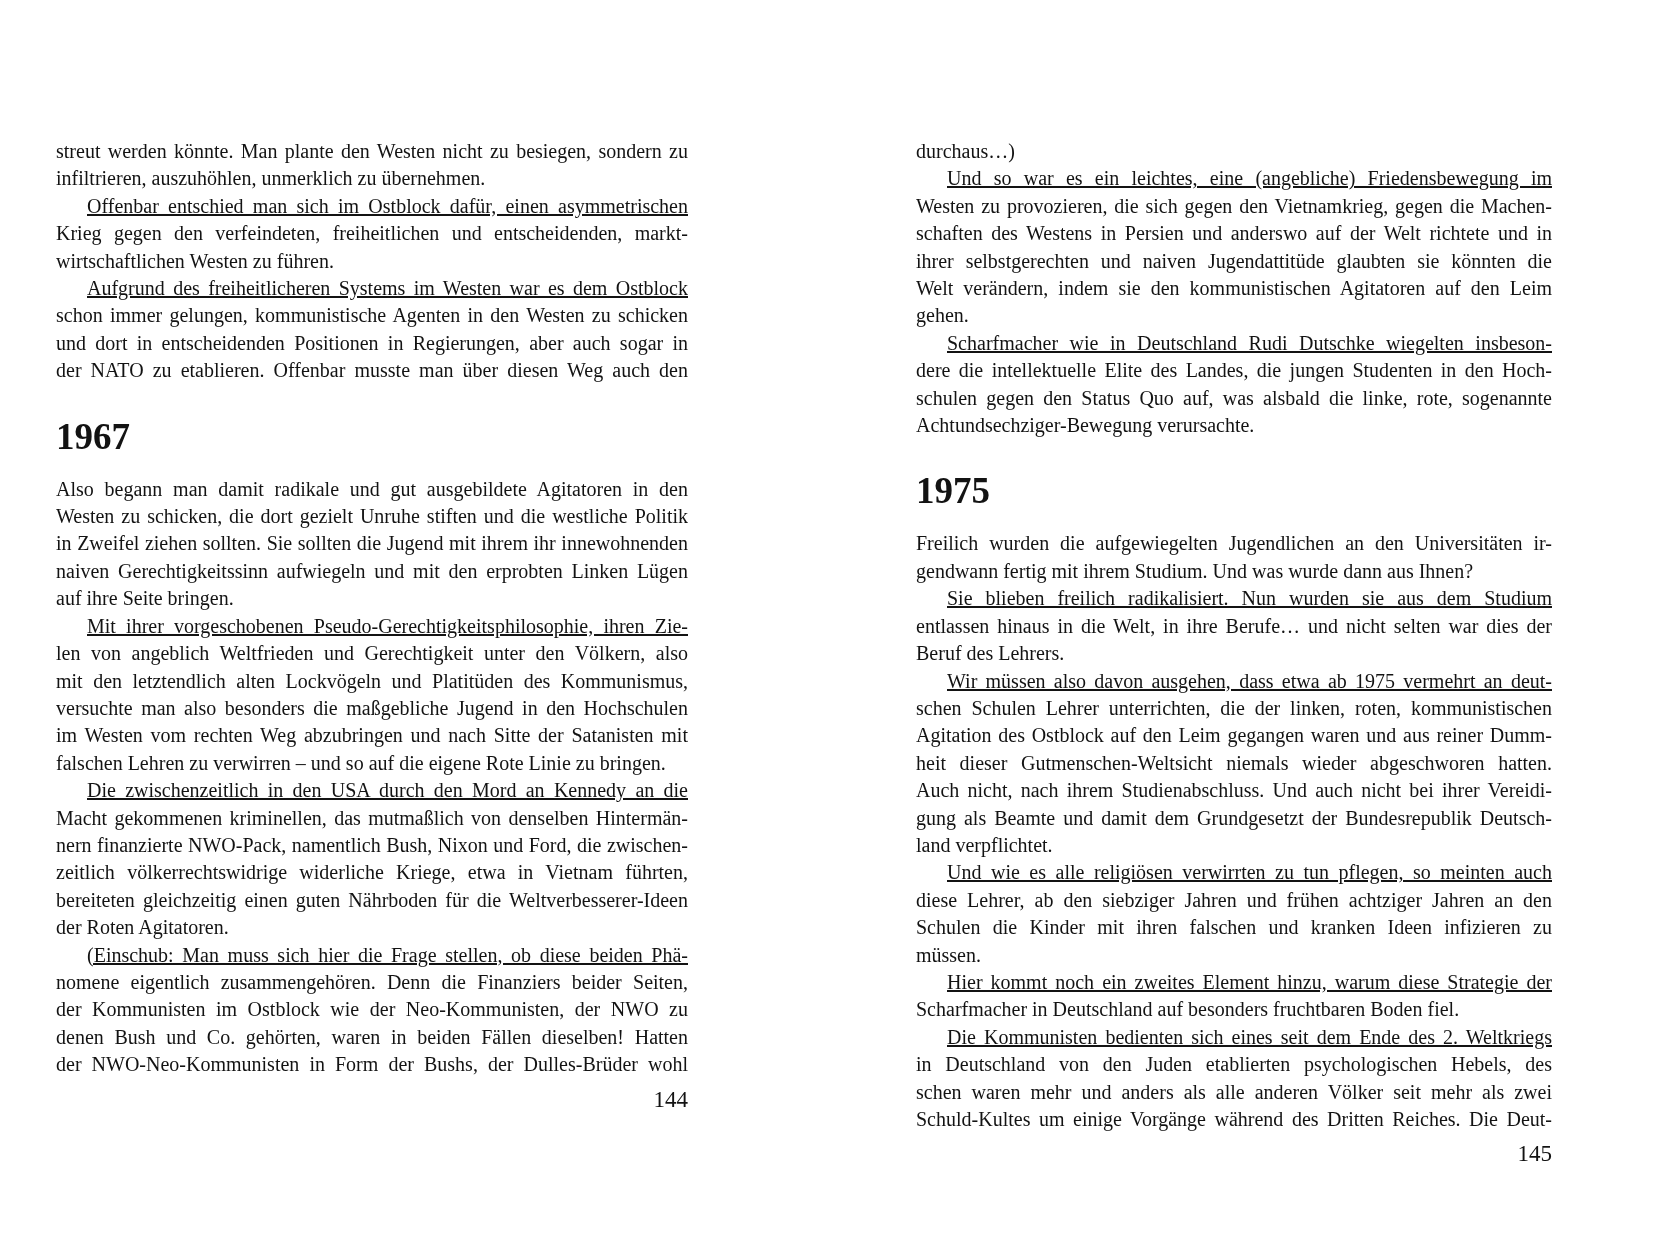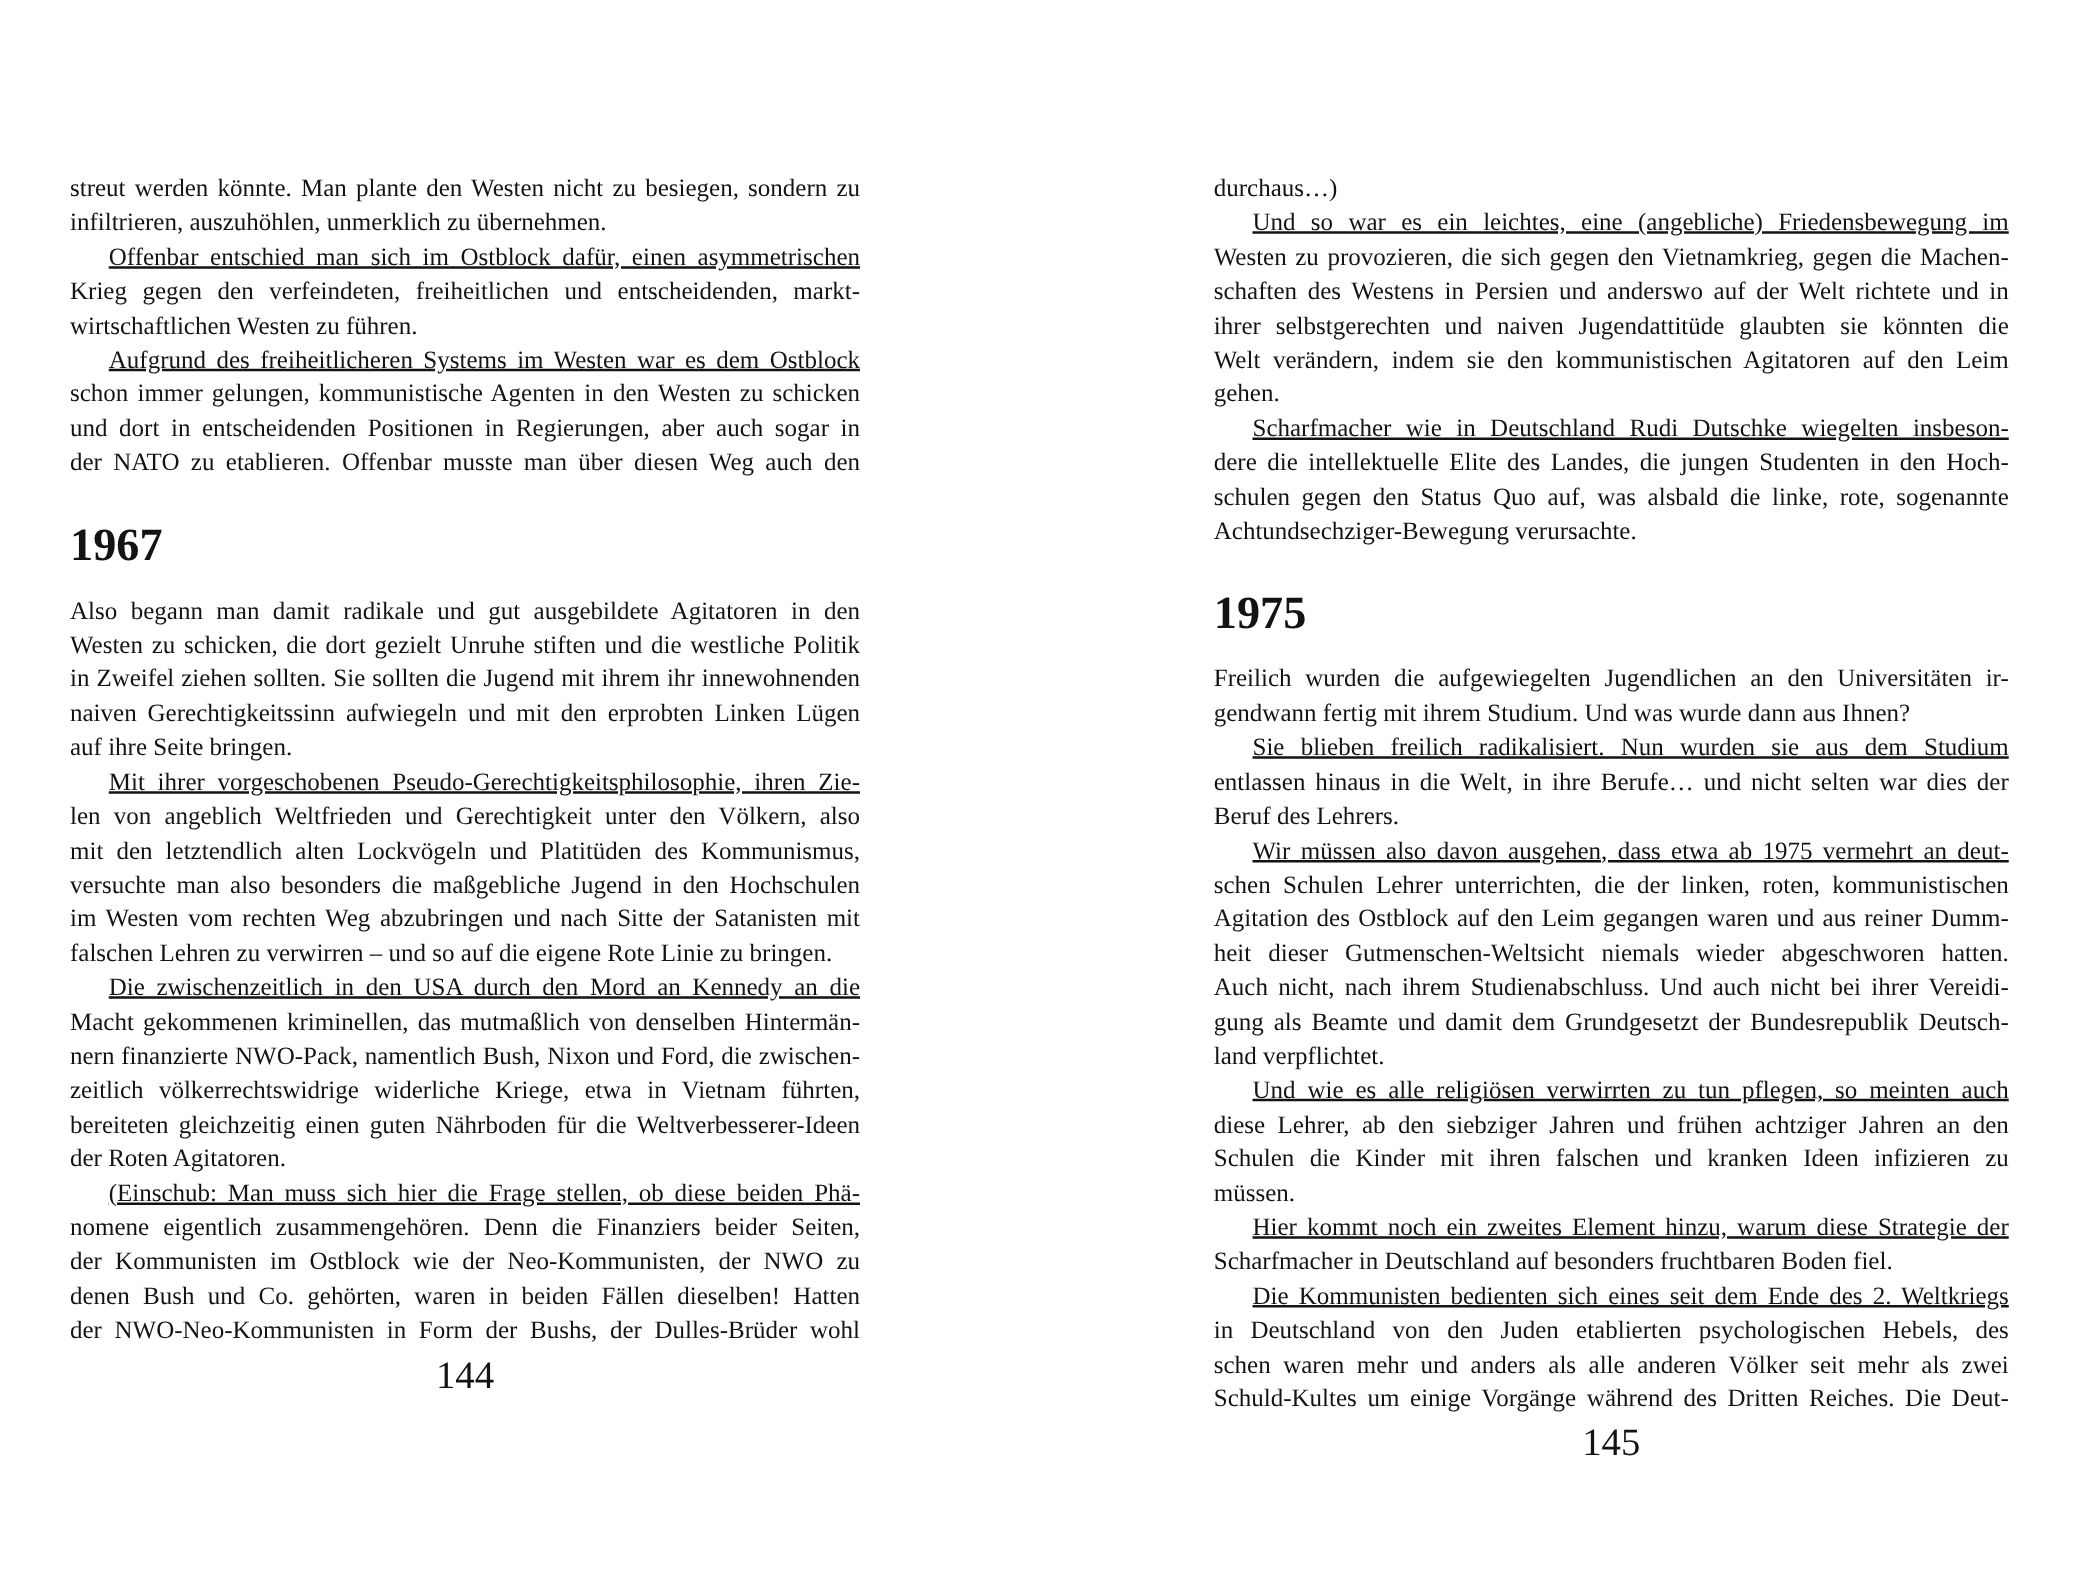"durchaus…)" #page-1 { left: 971px -> 916px }
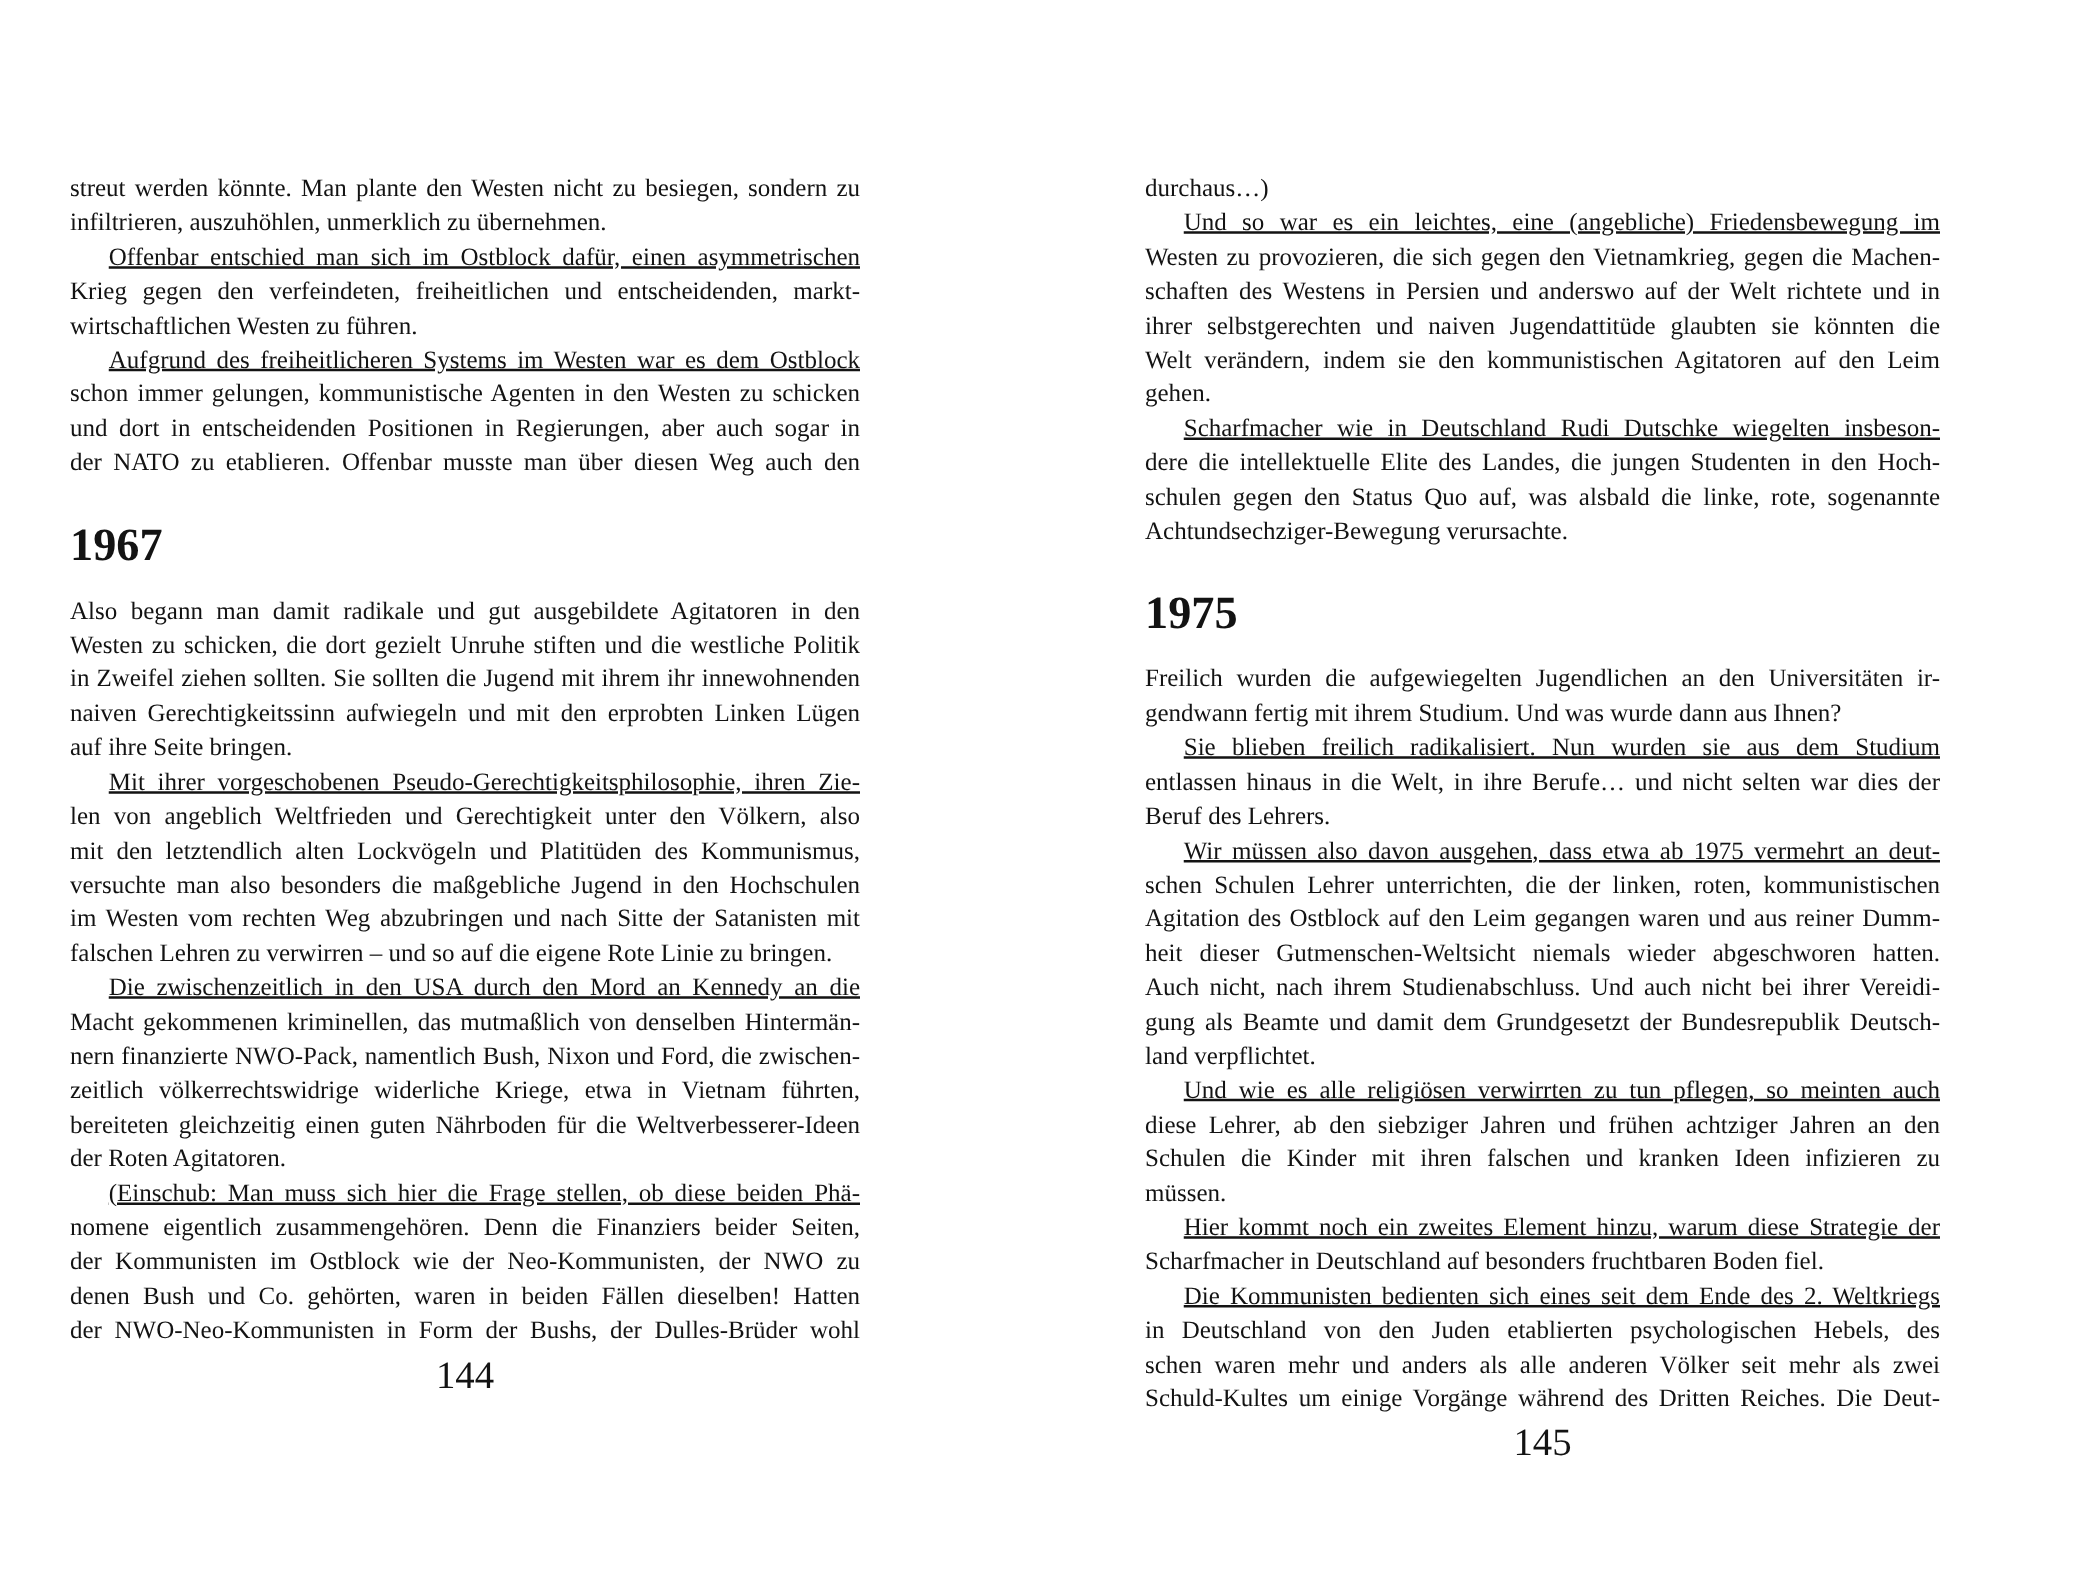"144" .page-number { font-size: 31px -> 23px; text-align: center -> right }
